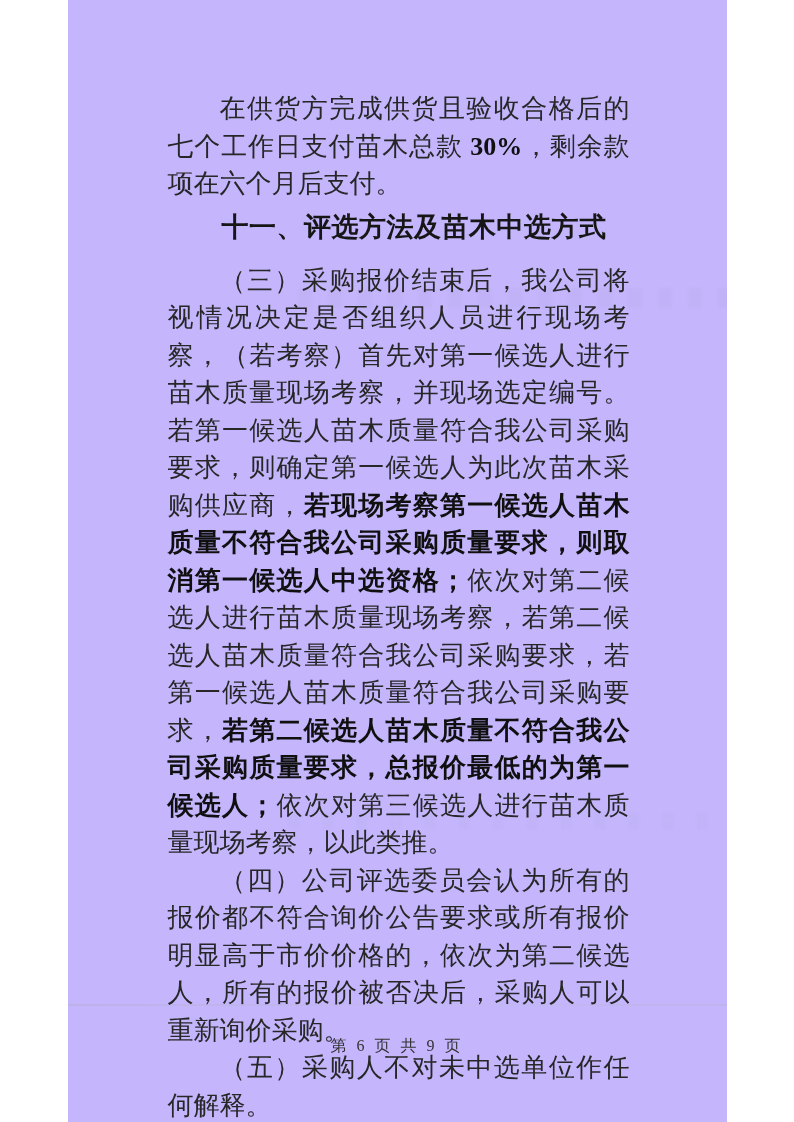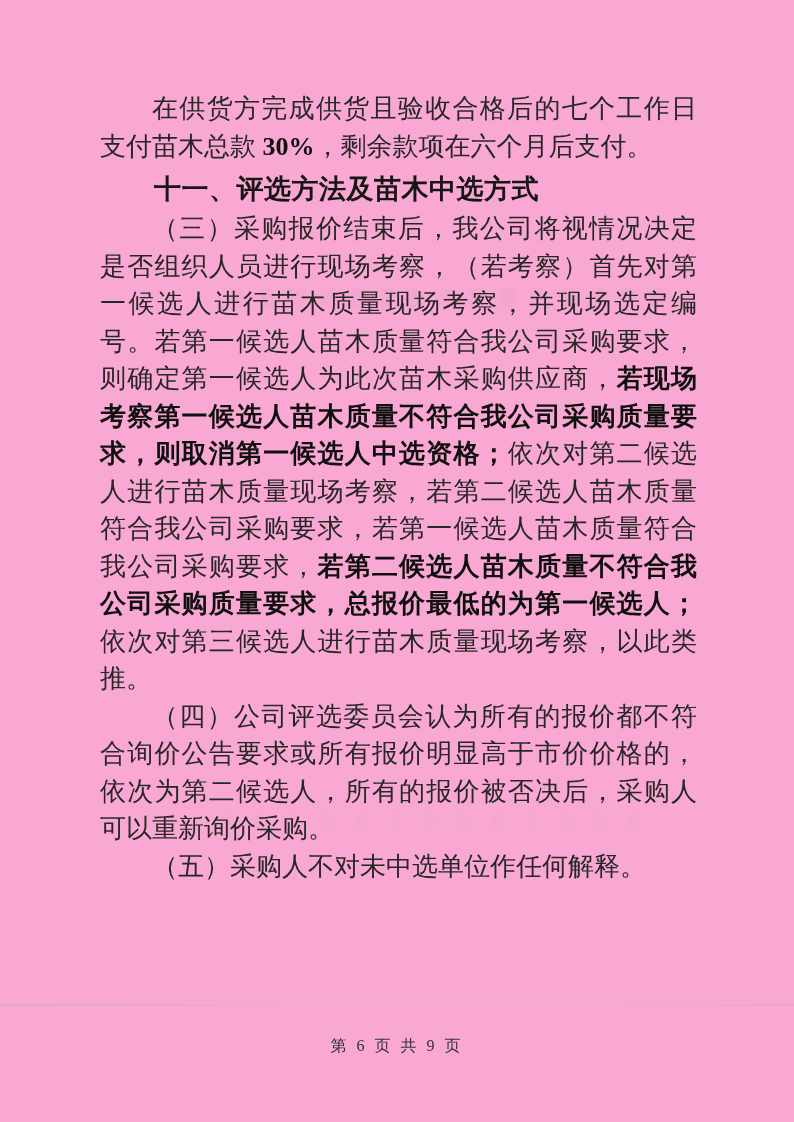"在供货方完成供货且验收合格后的七个工作日支付苗木总款" .page { background: #f9a8d4 -> #c4b5fd; width: 794px -> 659px }
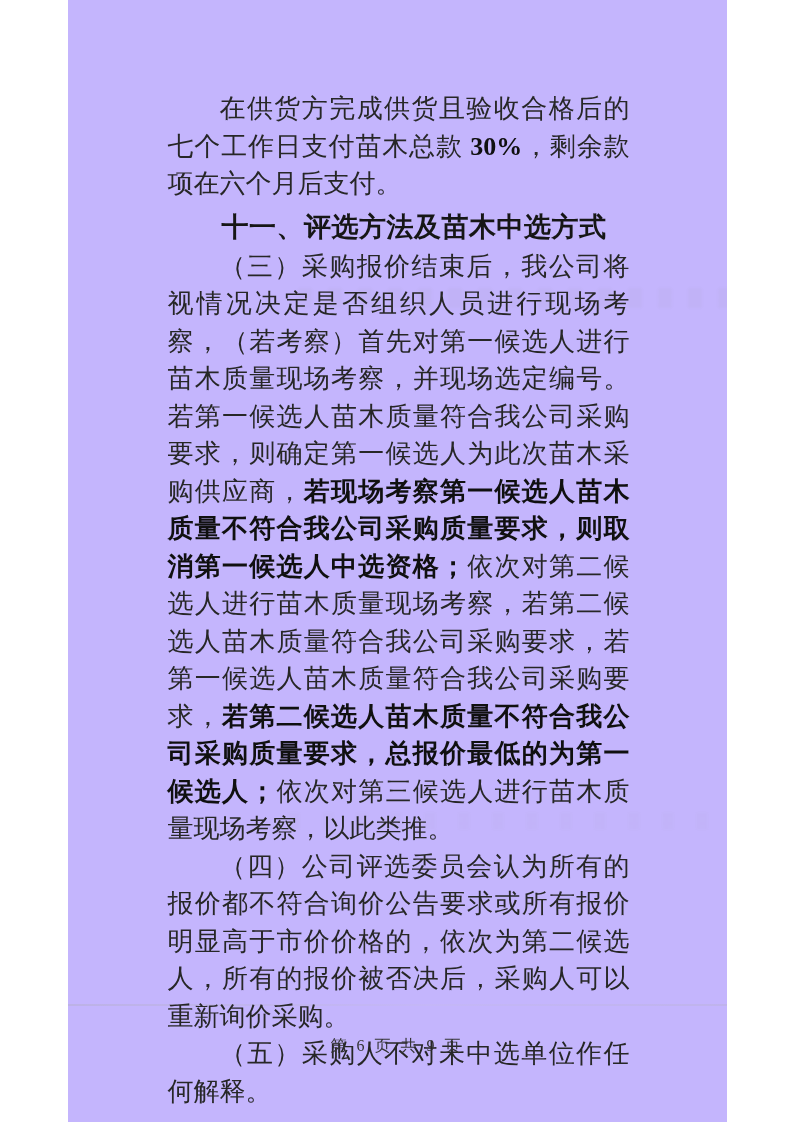"十一、评选方法及苗木中选方式" h2.sec { margin: 5px 0 2px 0 -> 5px 0 16px 0 }
